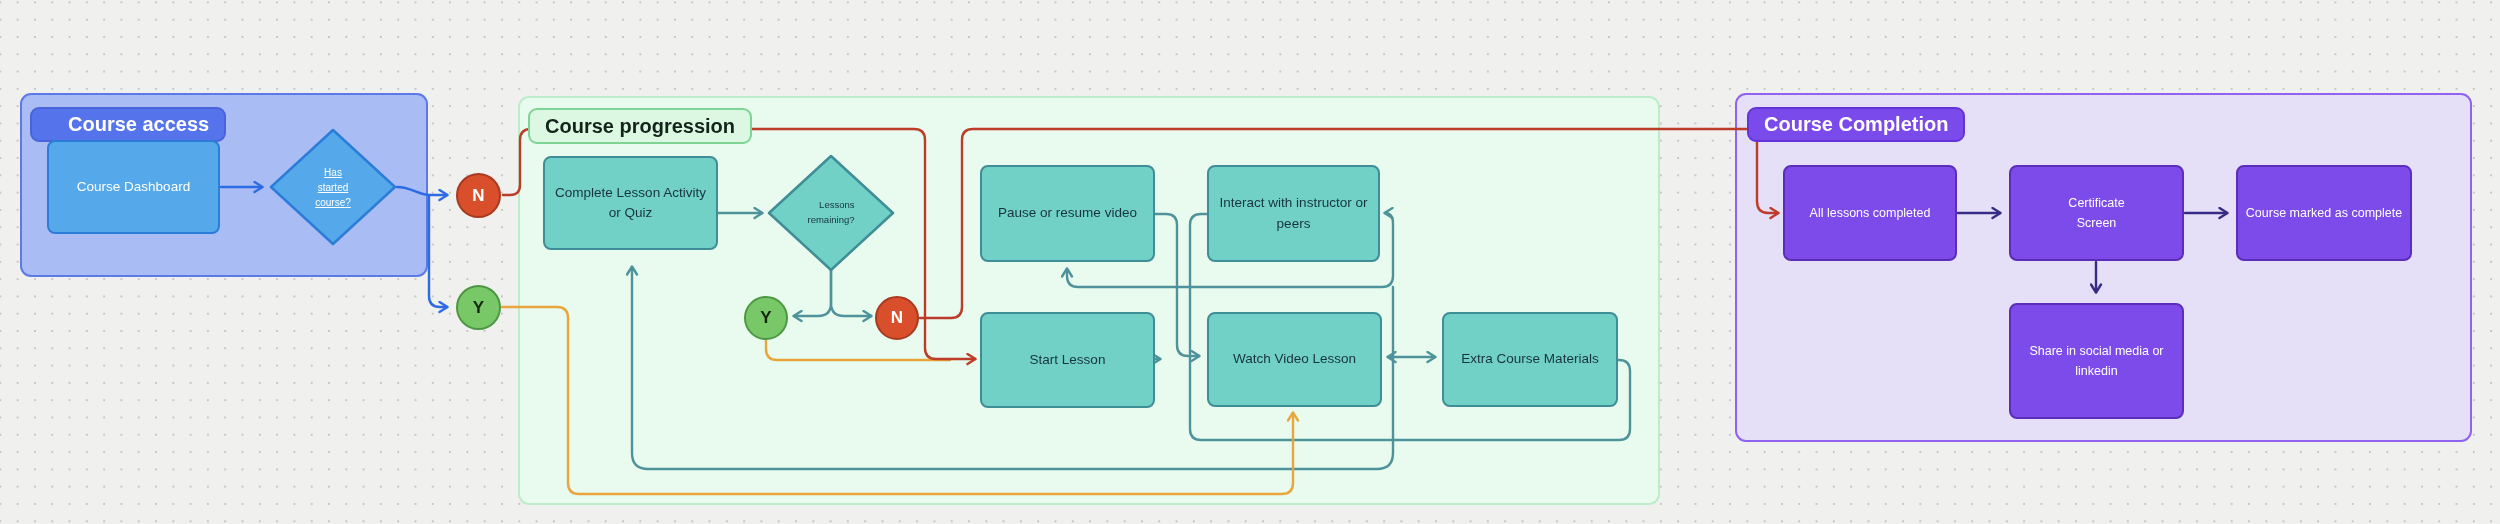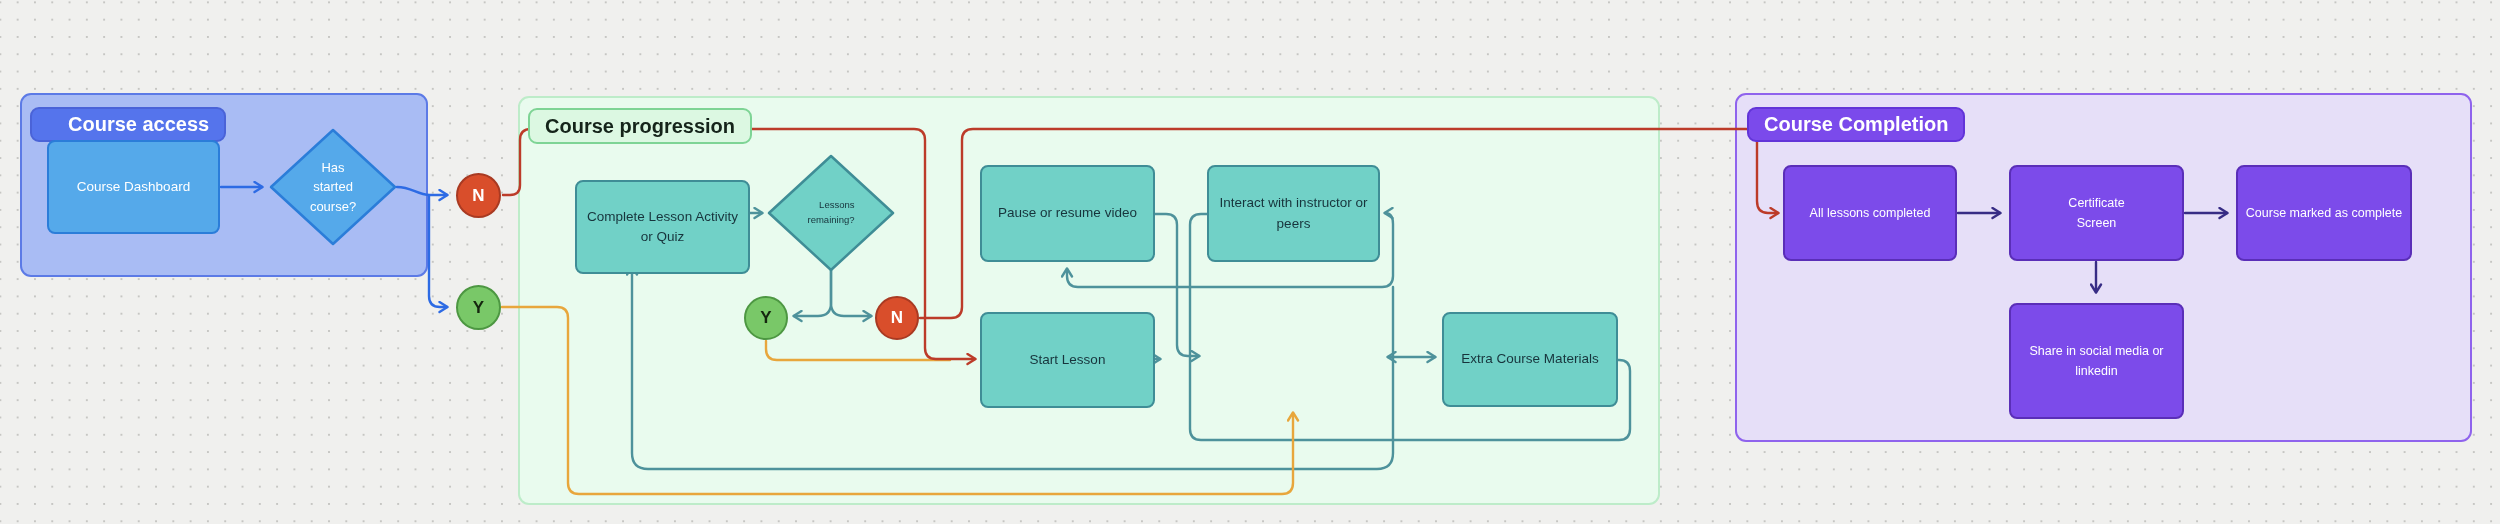"Has" .d1 .diamond-label { font-size: 13px -> 10px; text-decoration: none -> underline }
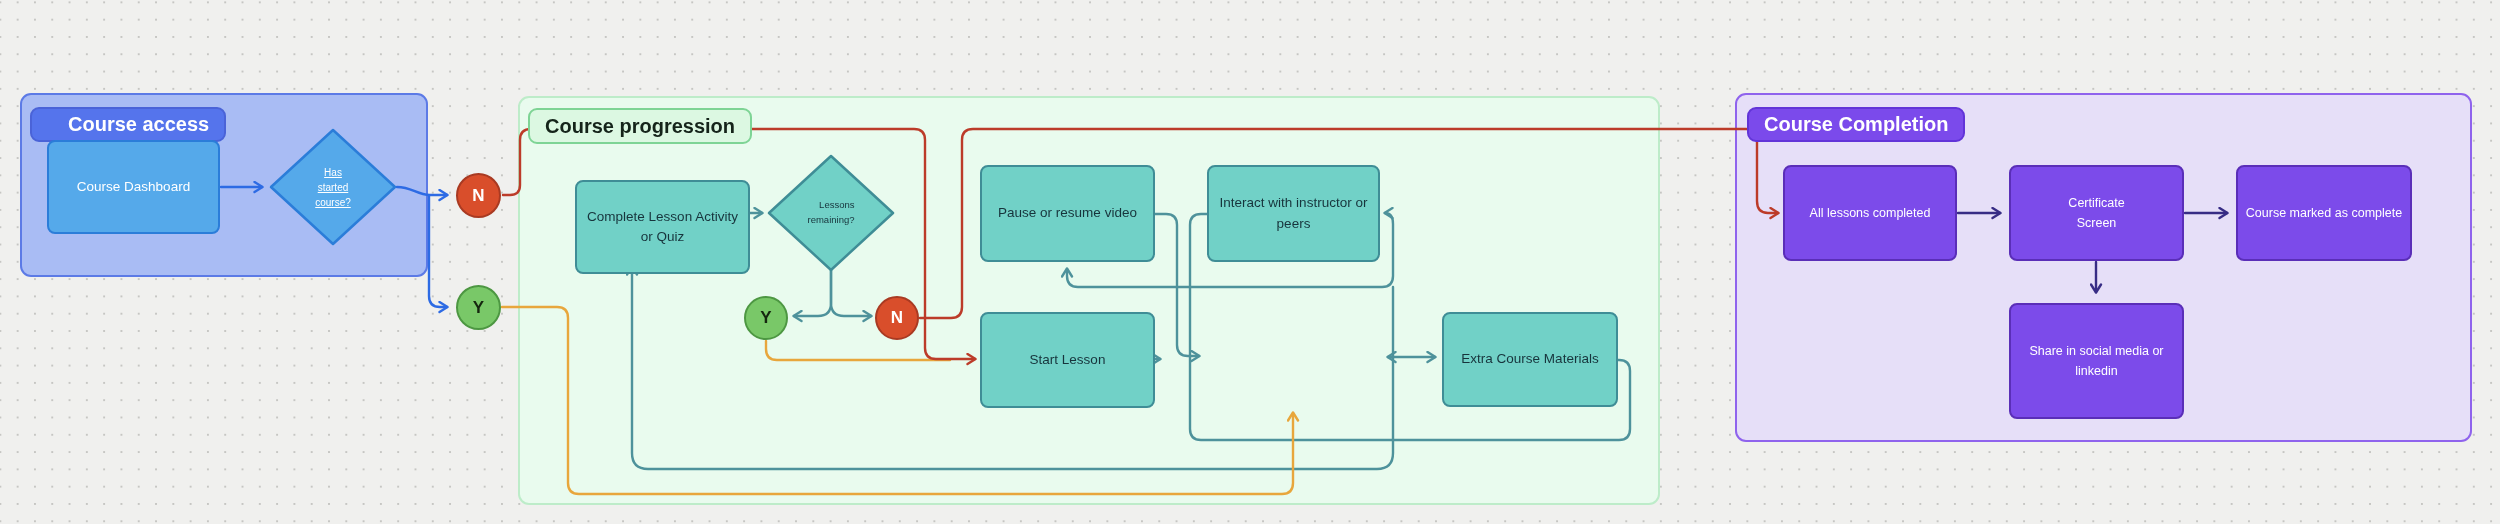"Complete Lesson Activity or Quiz" .b-complete-activity { margin-left: 32px -> none; top: 180px -> 156px }
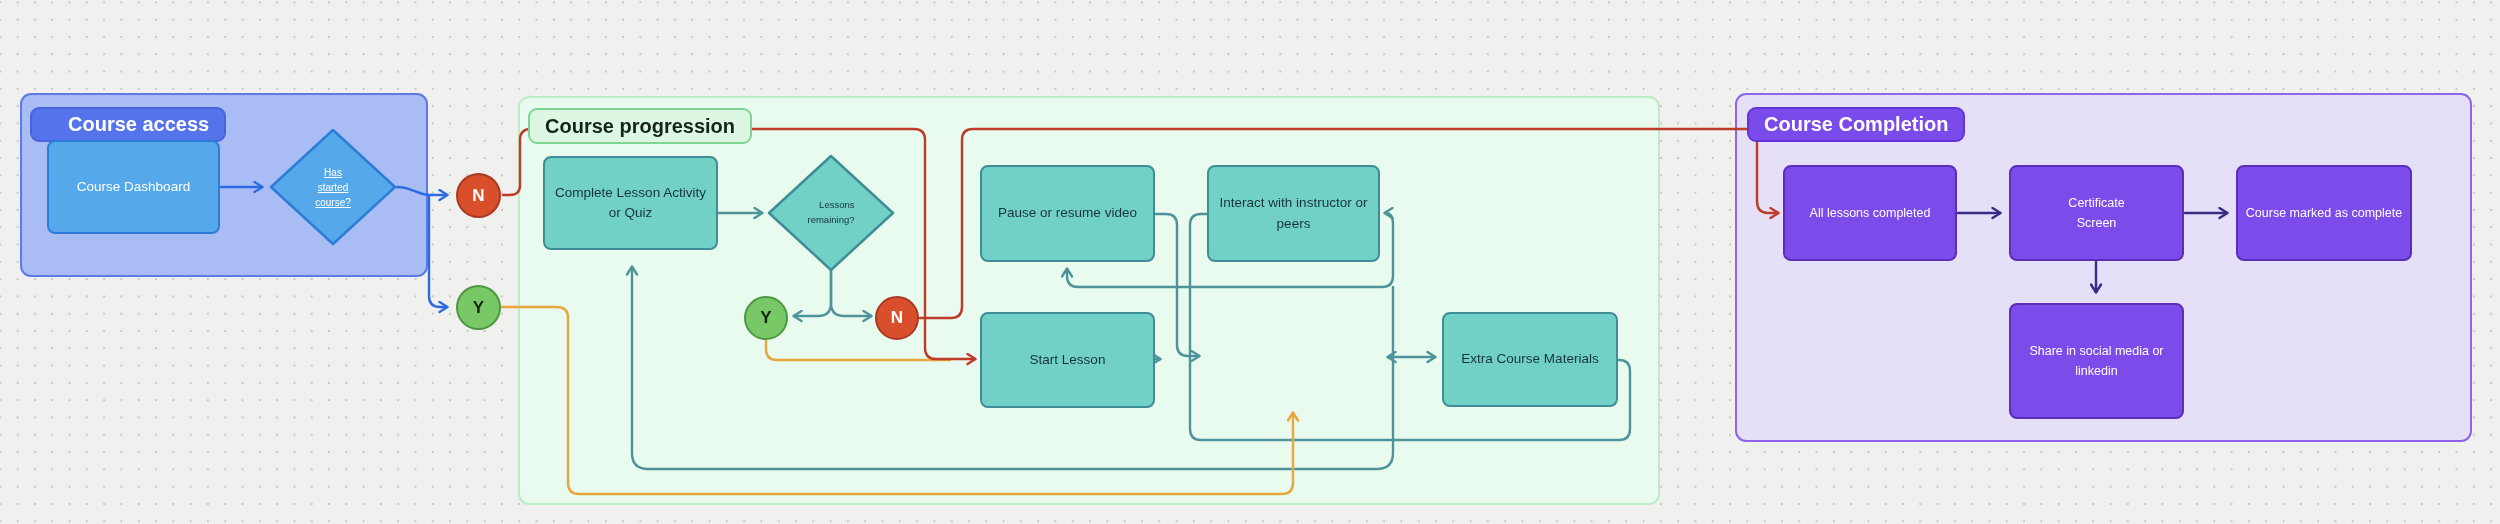"Watch Video Lesson" div.box { html: none -> <div>Watch Video Lesson</div> }
